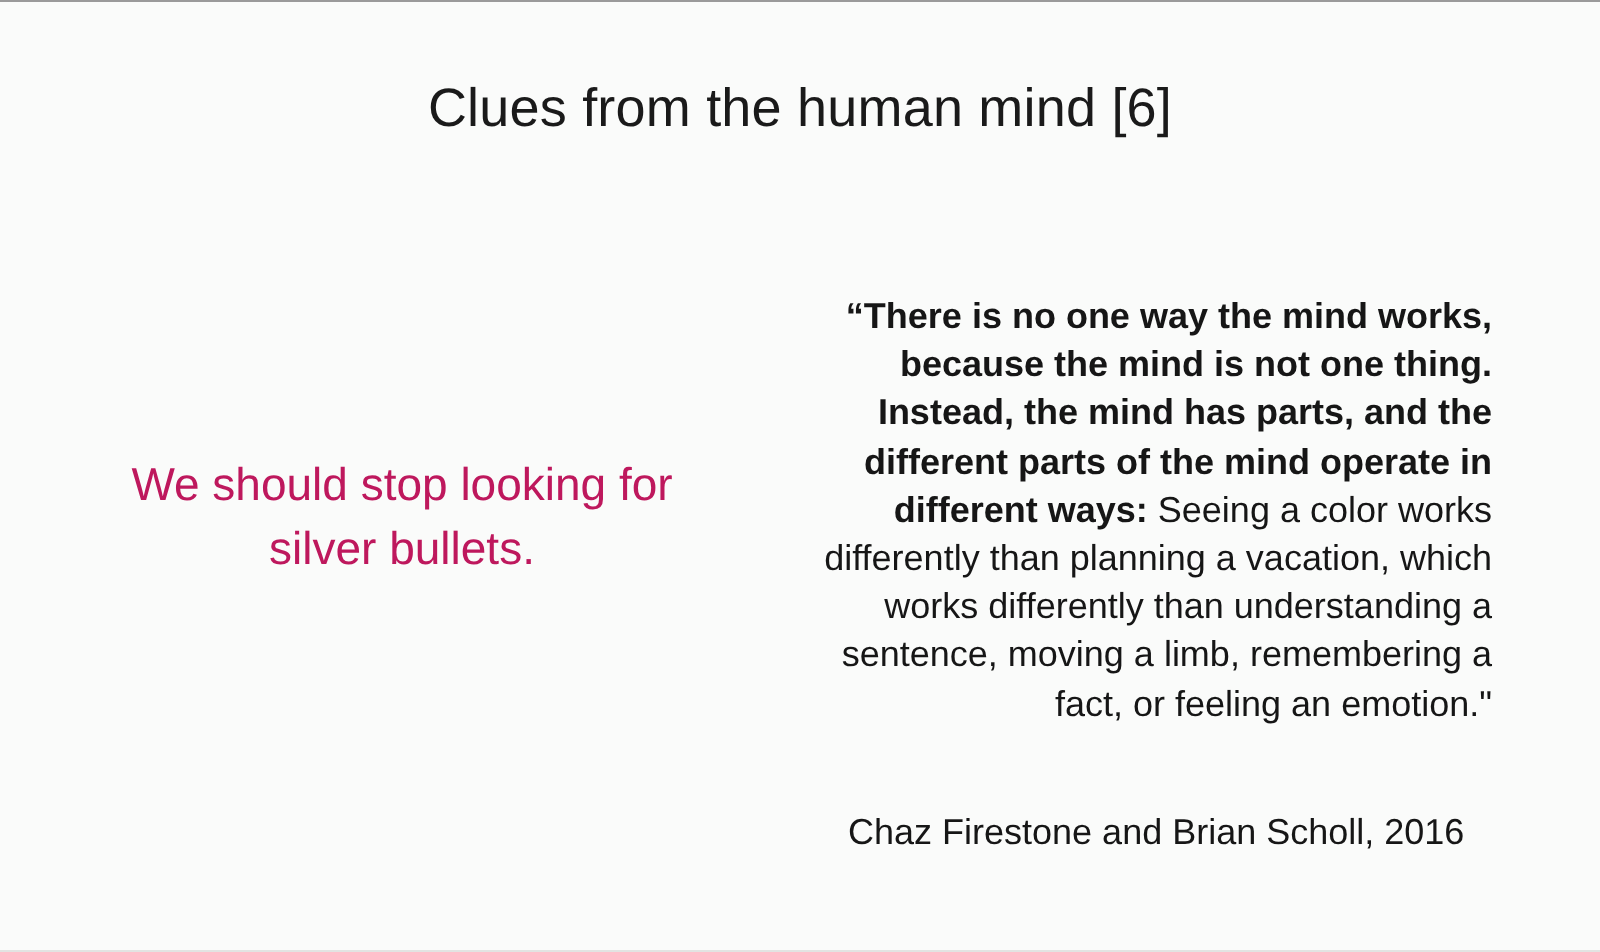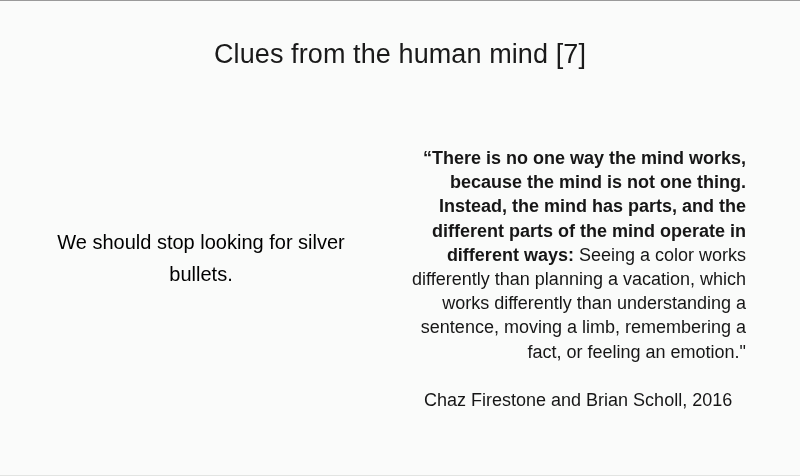"Clues from the human mind" div.slide-title { text: 7 -> 6 }
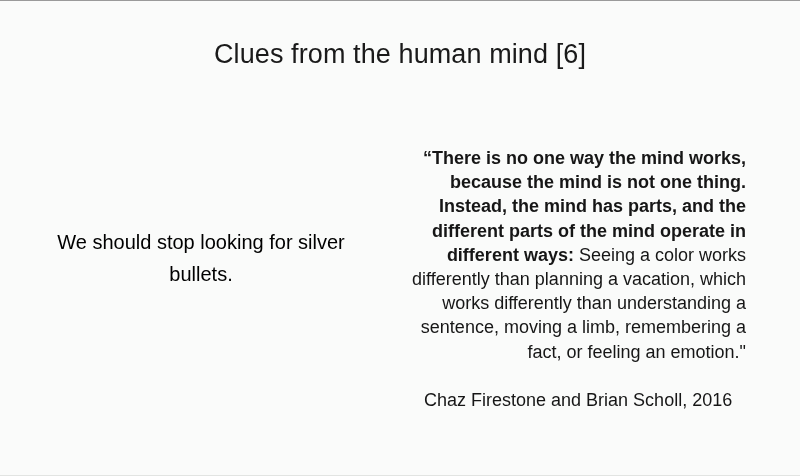"We should stop looking for" .left-statement { color: #000000 -> #be185d; font-size: 20px -> 23px }
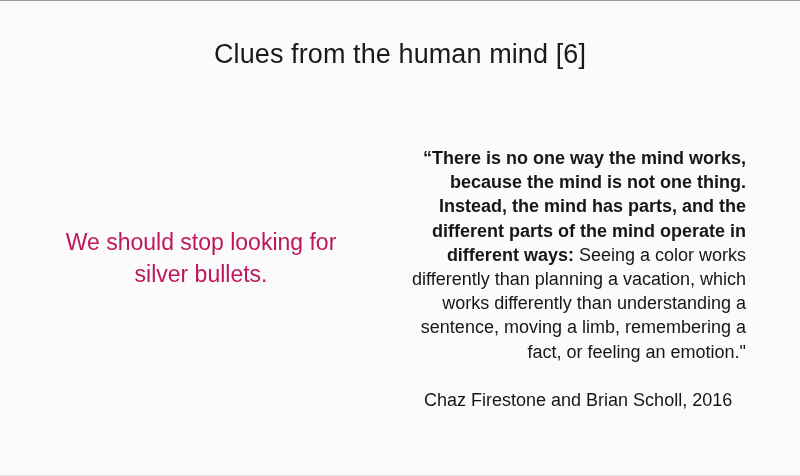"Chaz Firestone and Brian Scholl," .attribution { margin-top: 24px -> 40px }
